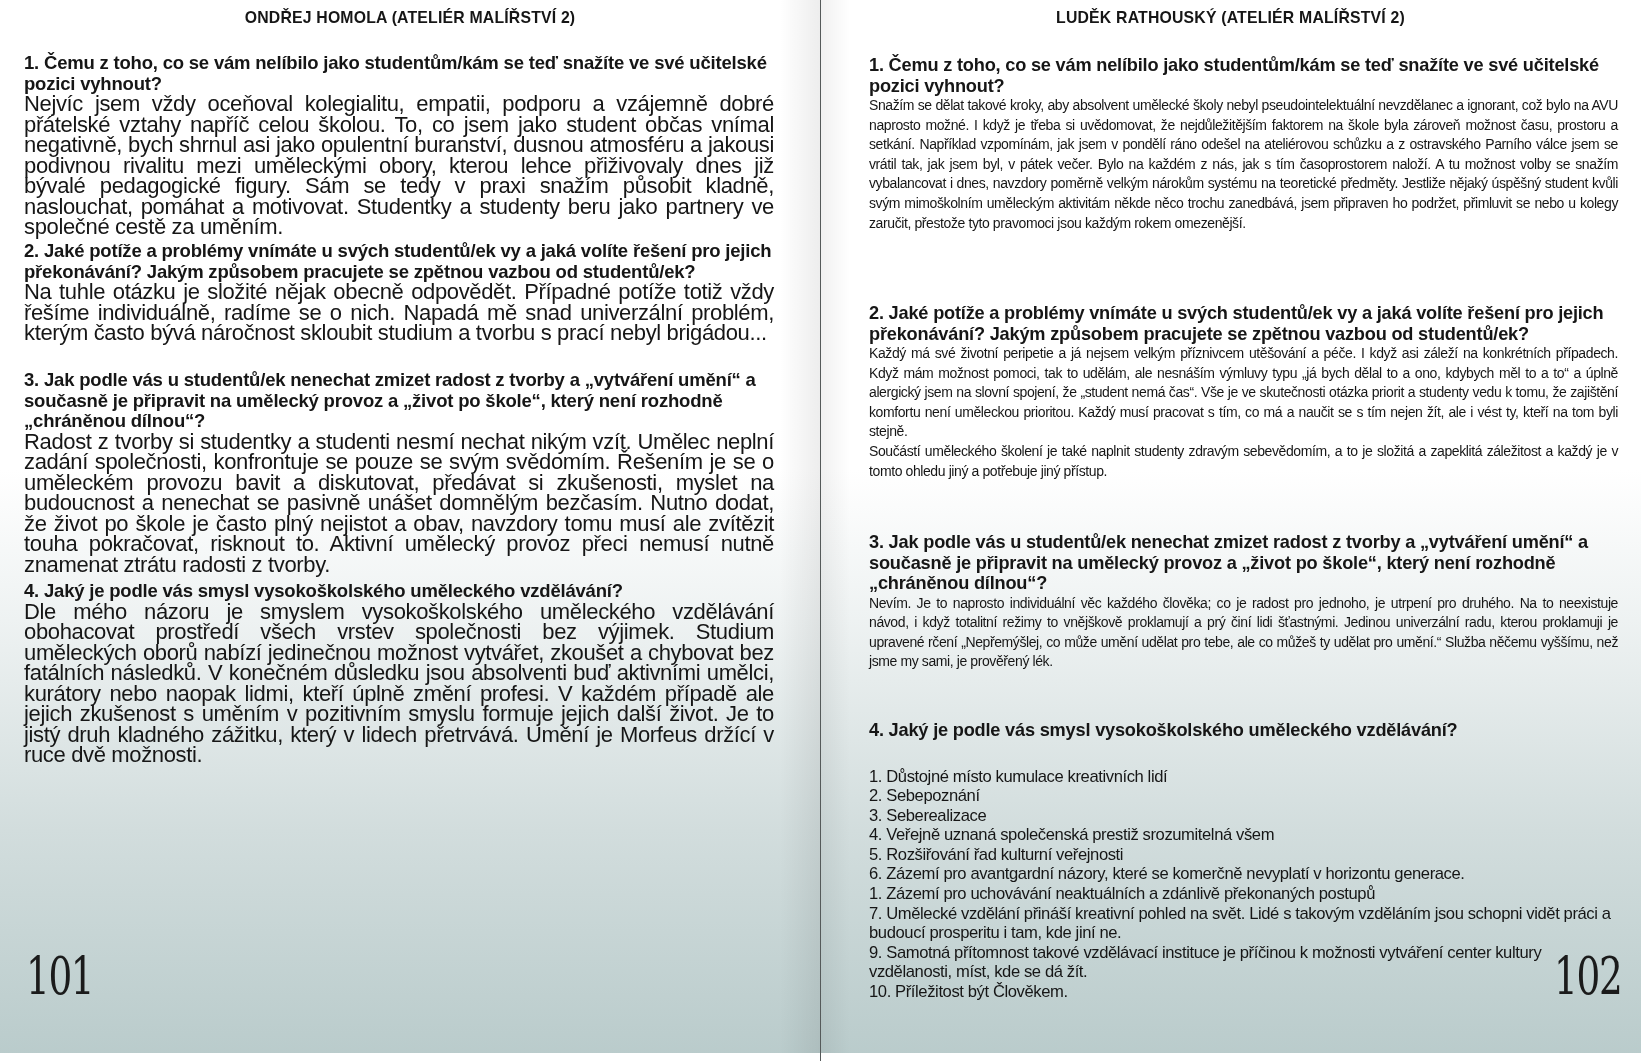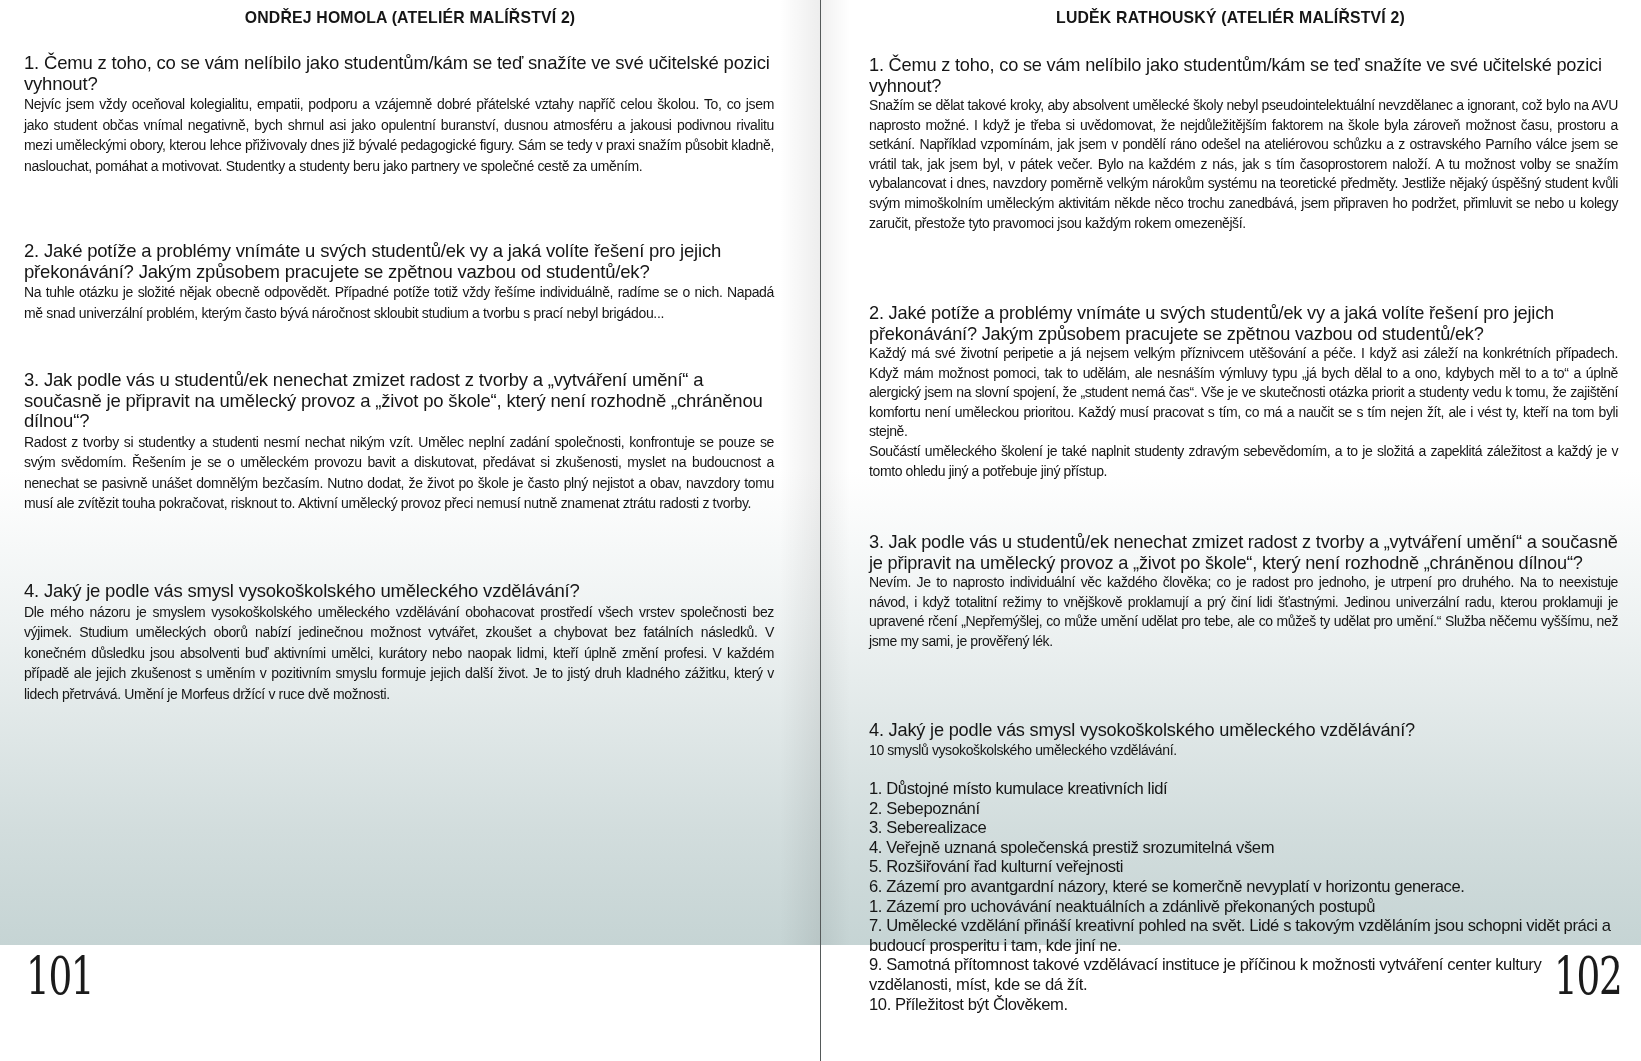"ONDŘEJ HOMOLA (ATELIÉR MALÍŘSTVÍ 2)" .page { height: 945px -> 1053px }
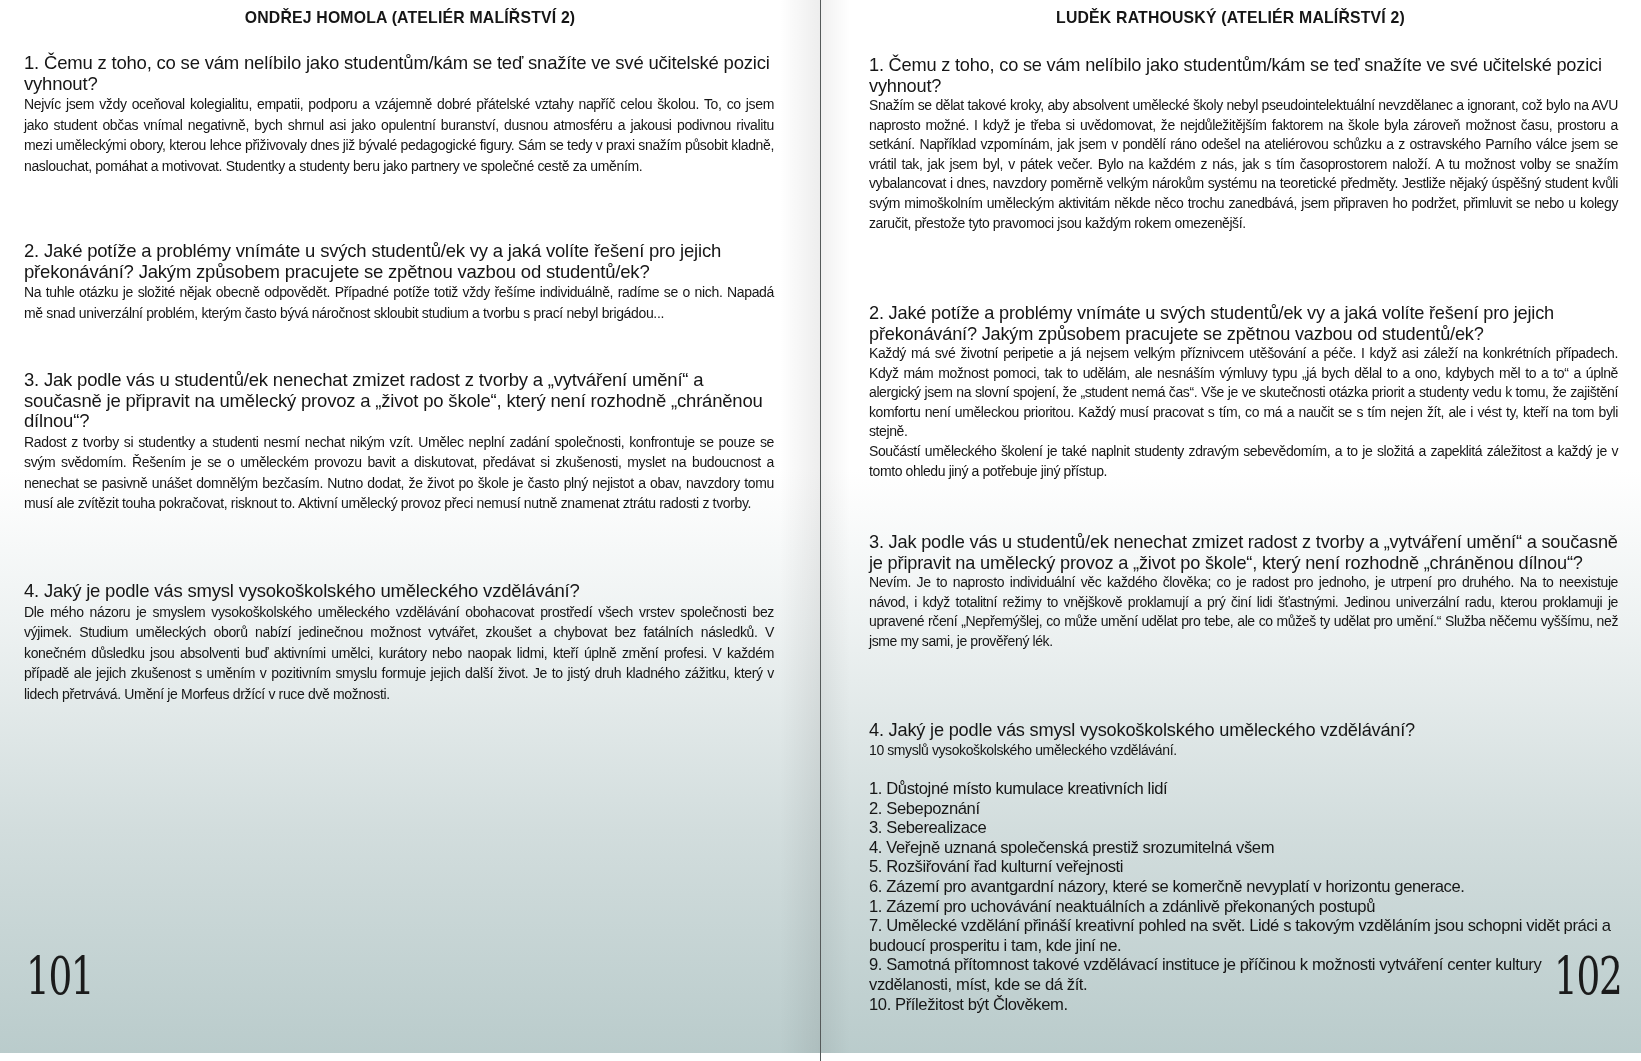"1. Čemu z toho, co" .q { font-weight: normal -> bold }
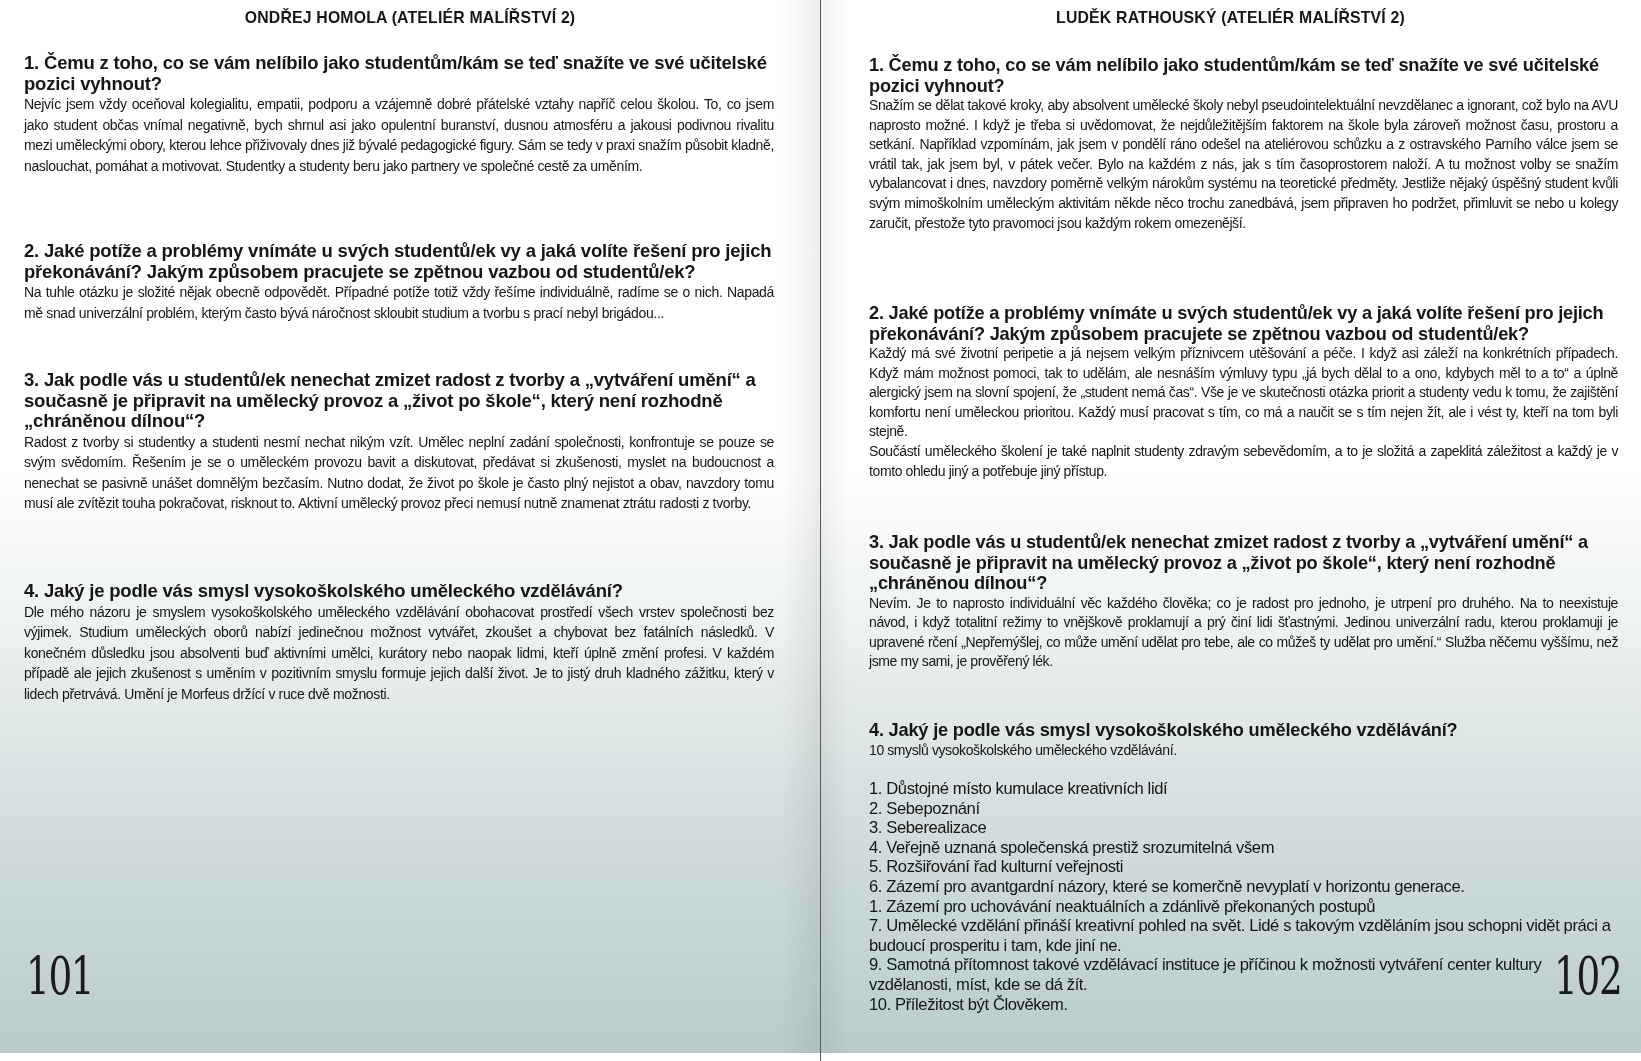"Nejvíc jsem vždy oceňoval kolegialitu," .a { font-size: 14px -> 22px }
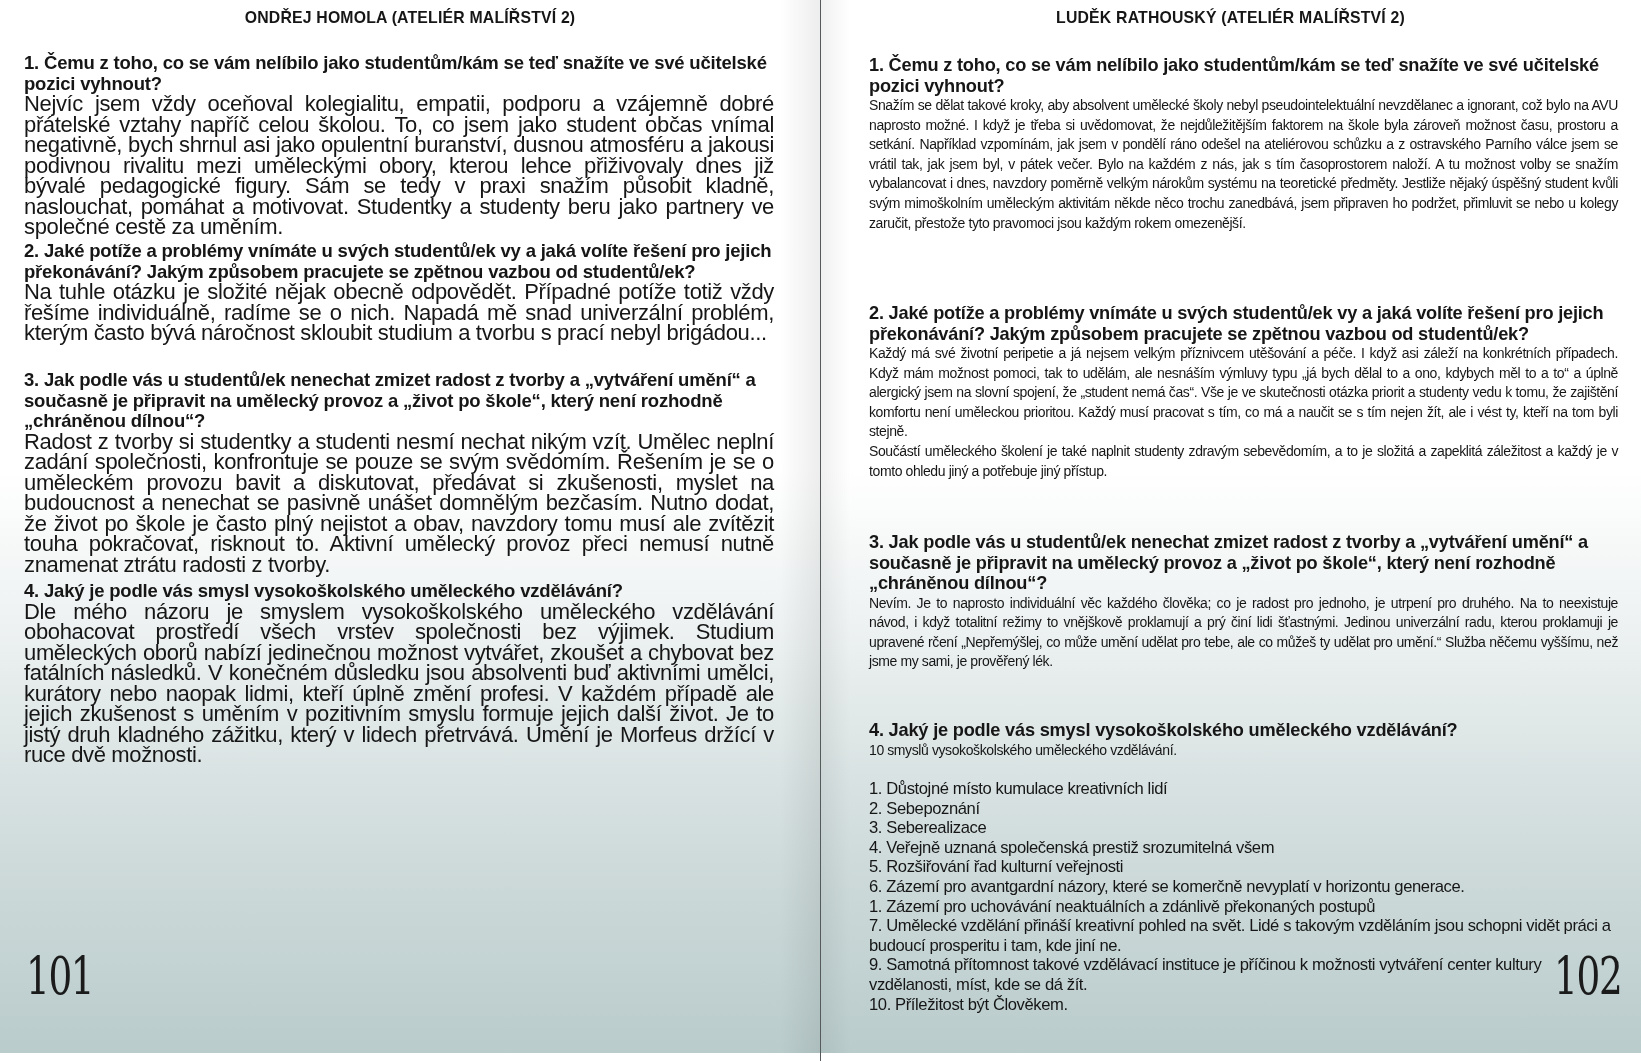"10 smyslů vysokoškolského uměleckého" p.a { html: <p>10 smyslů vysokoškolského uměleckého vzdělávání.</p> -> none }
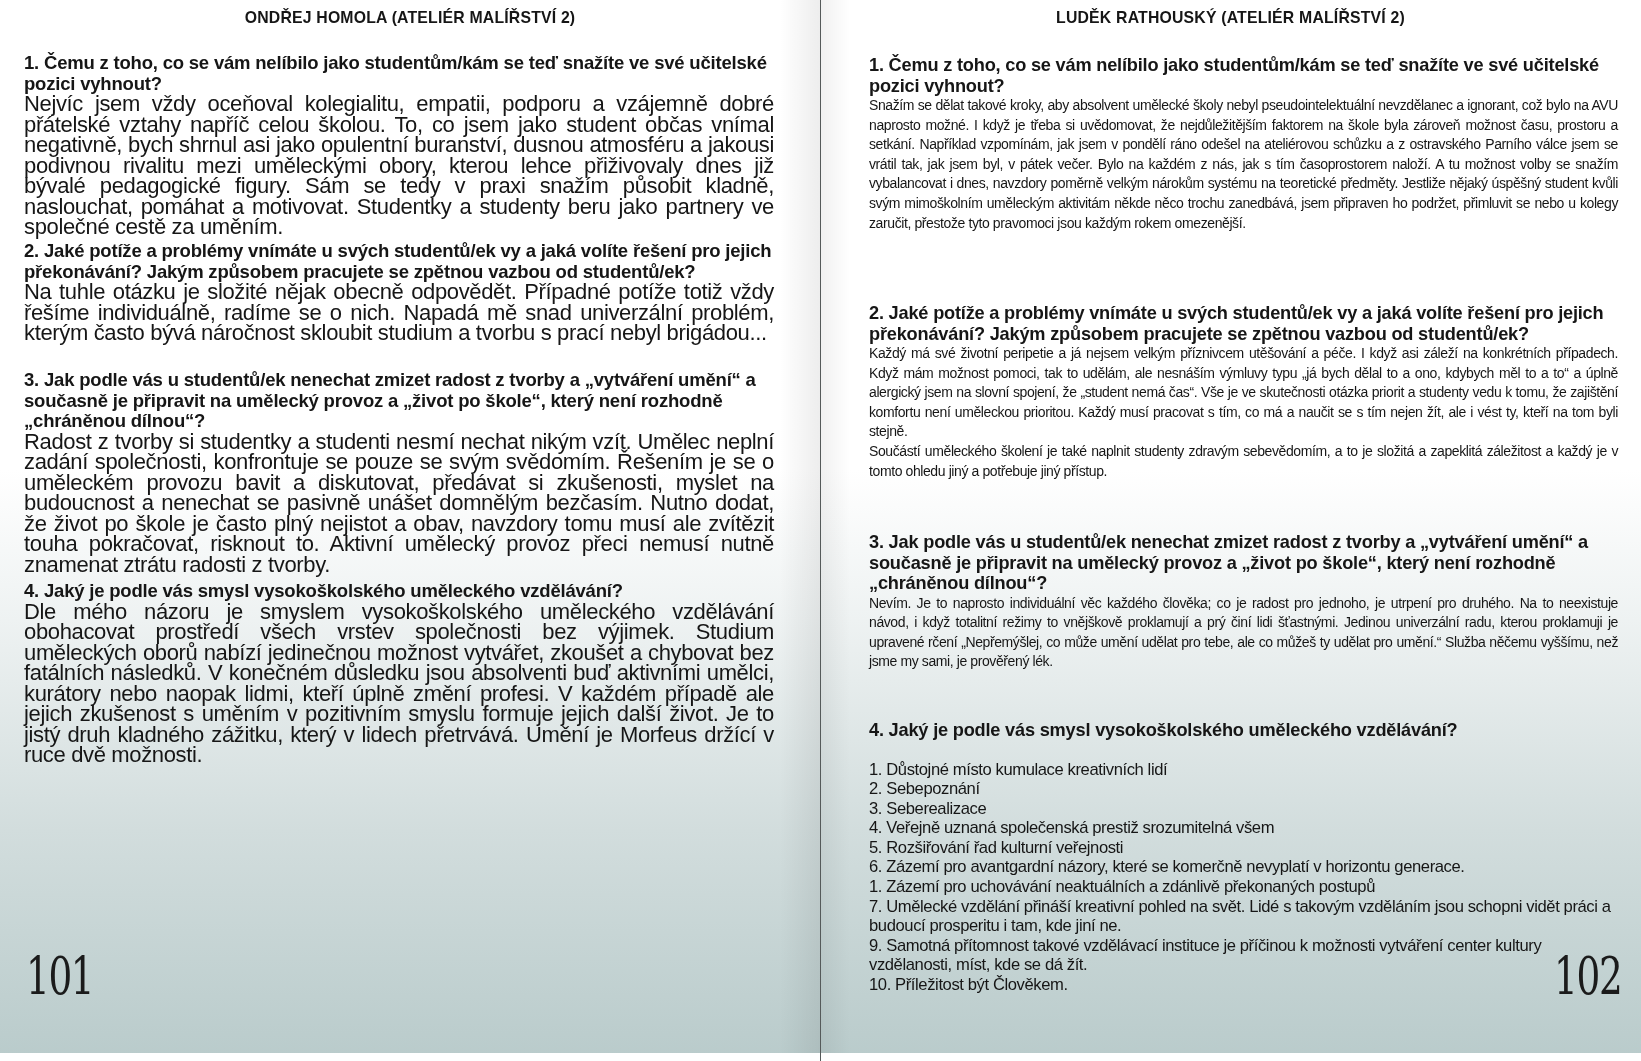"1. Důstojné místo kumulace kreativních" ul.list { margin-top: 19px -> 26px }
